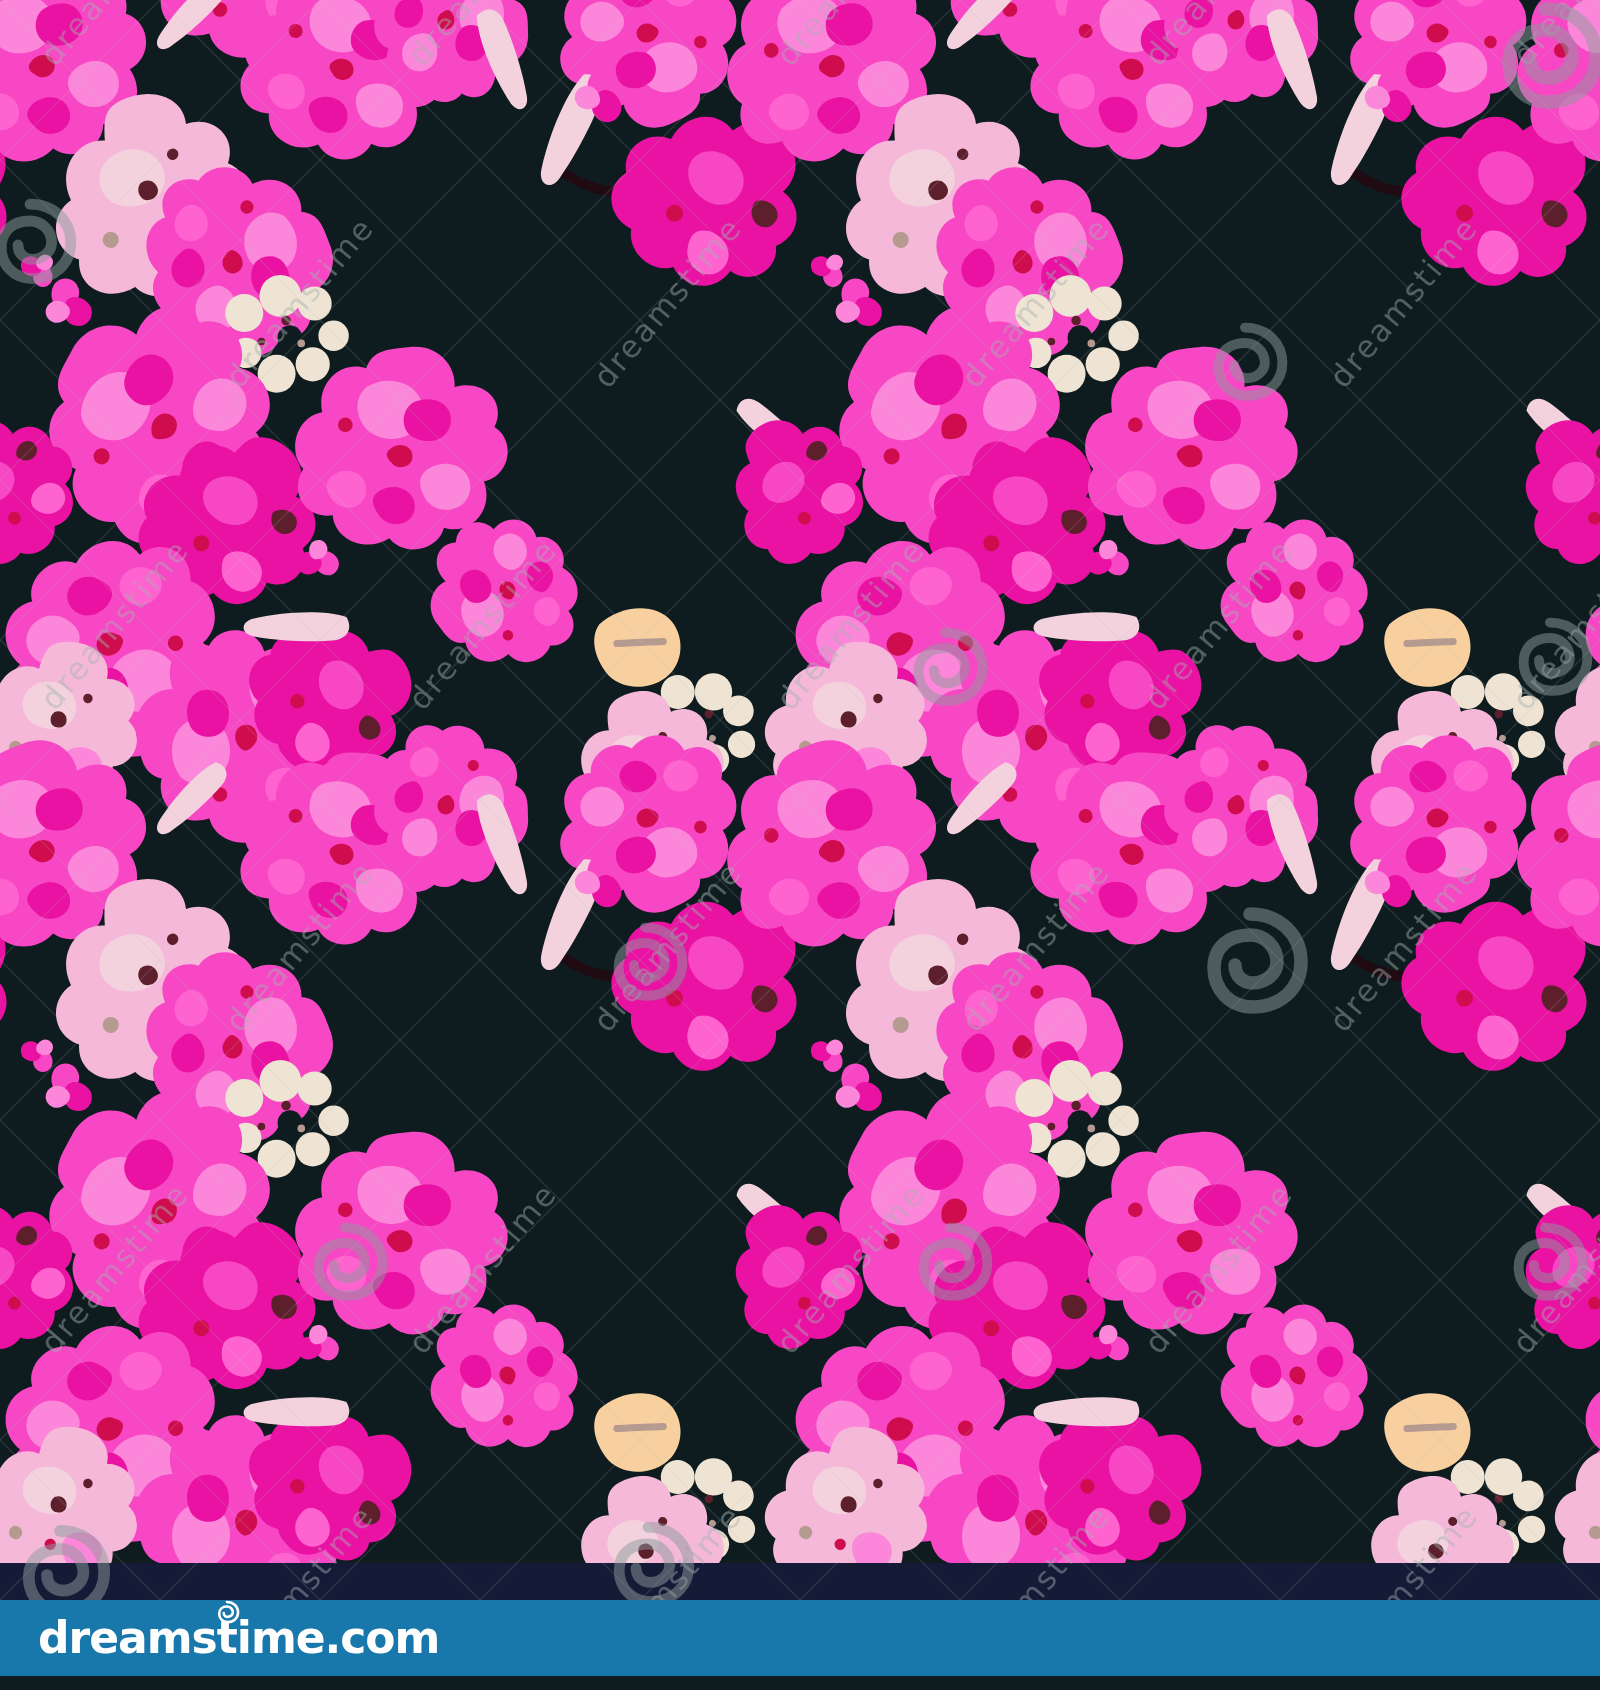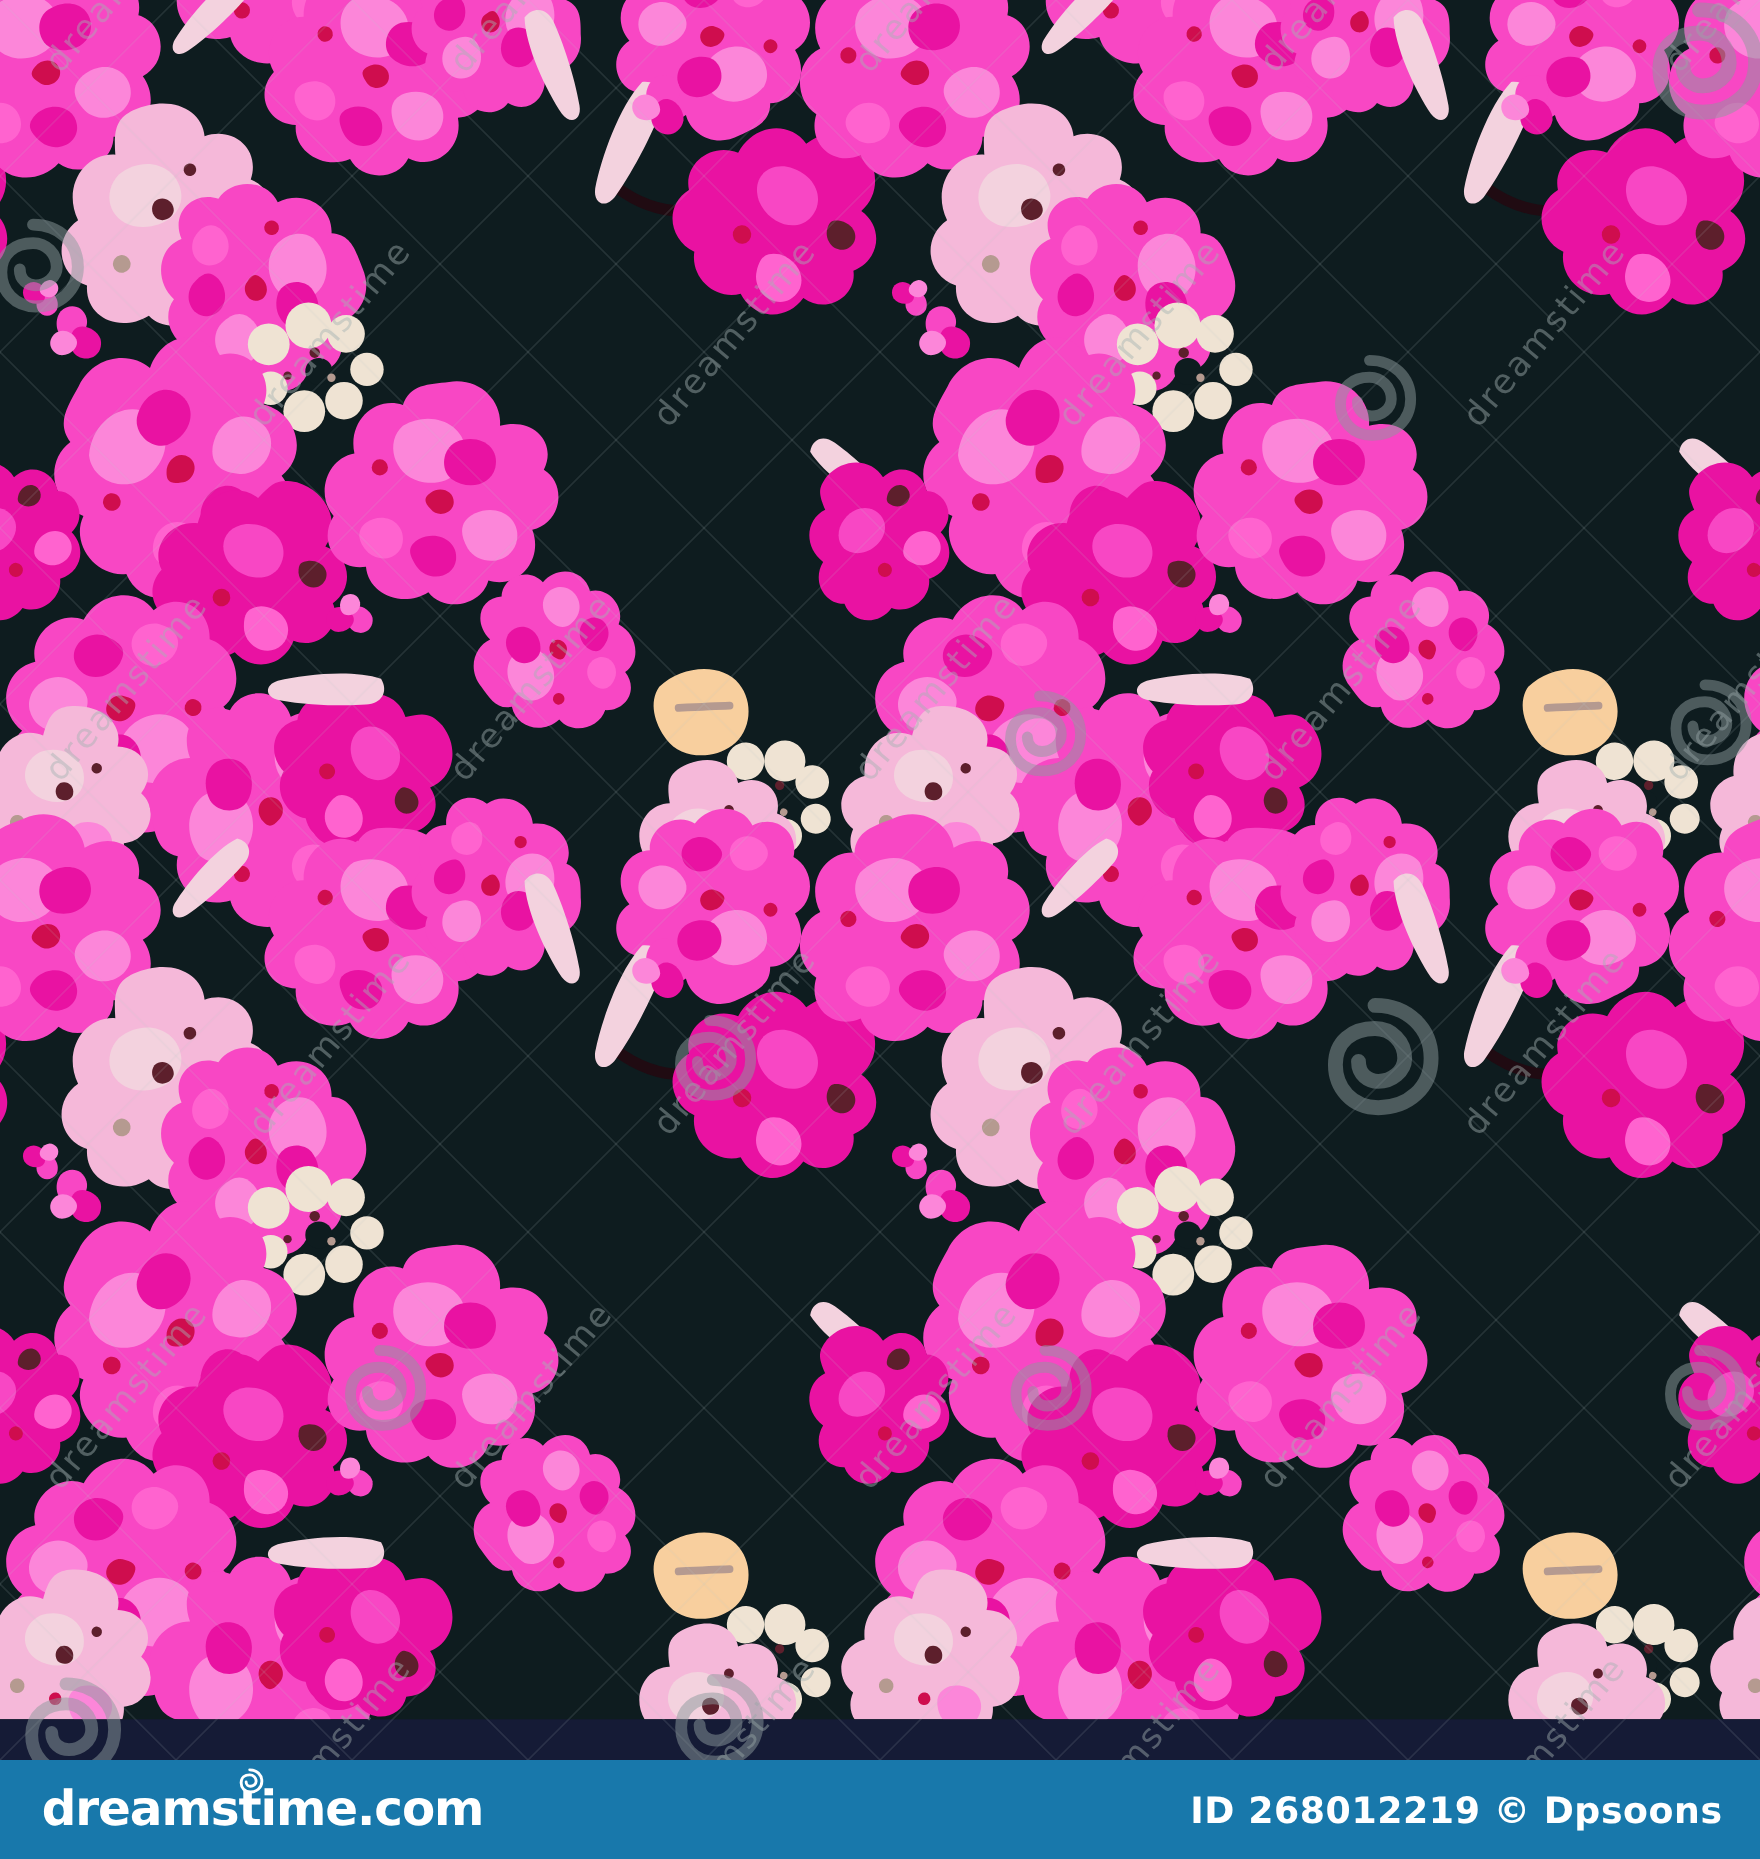"dreamstime.com" .footer { height: 90px -> 76px }
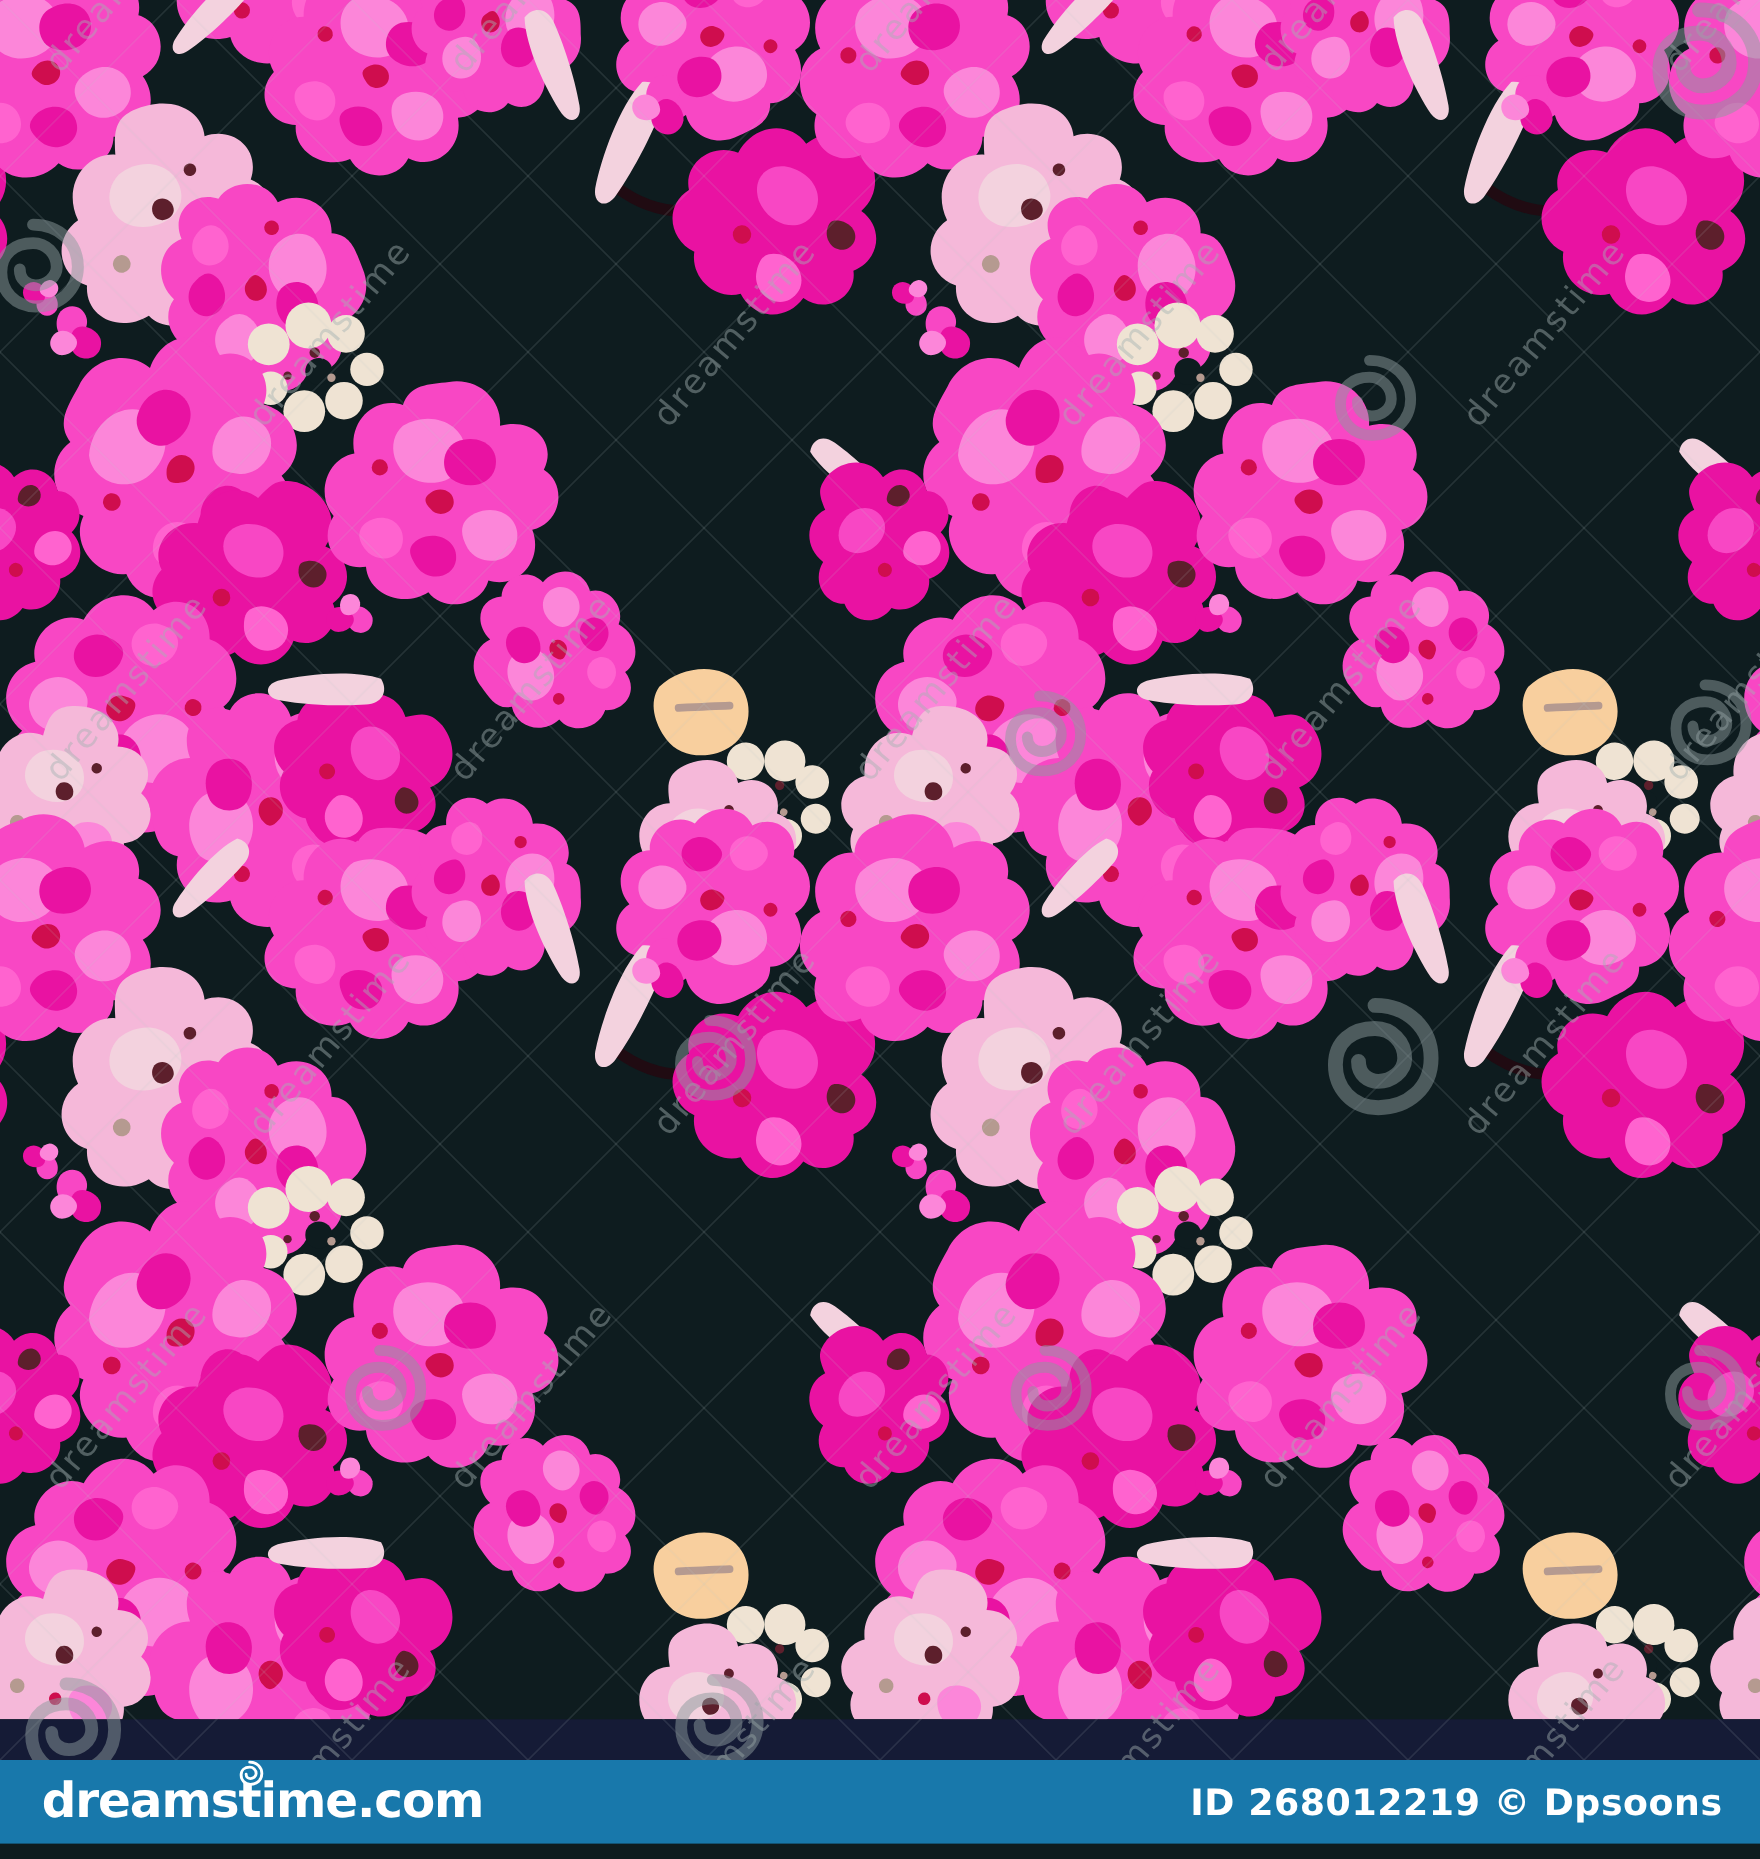"ID 268012219 © Dpsoons" div.credit { html: <div>ID 268012219 © Dpsoons</div> -> none }
